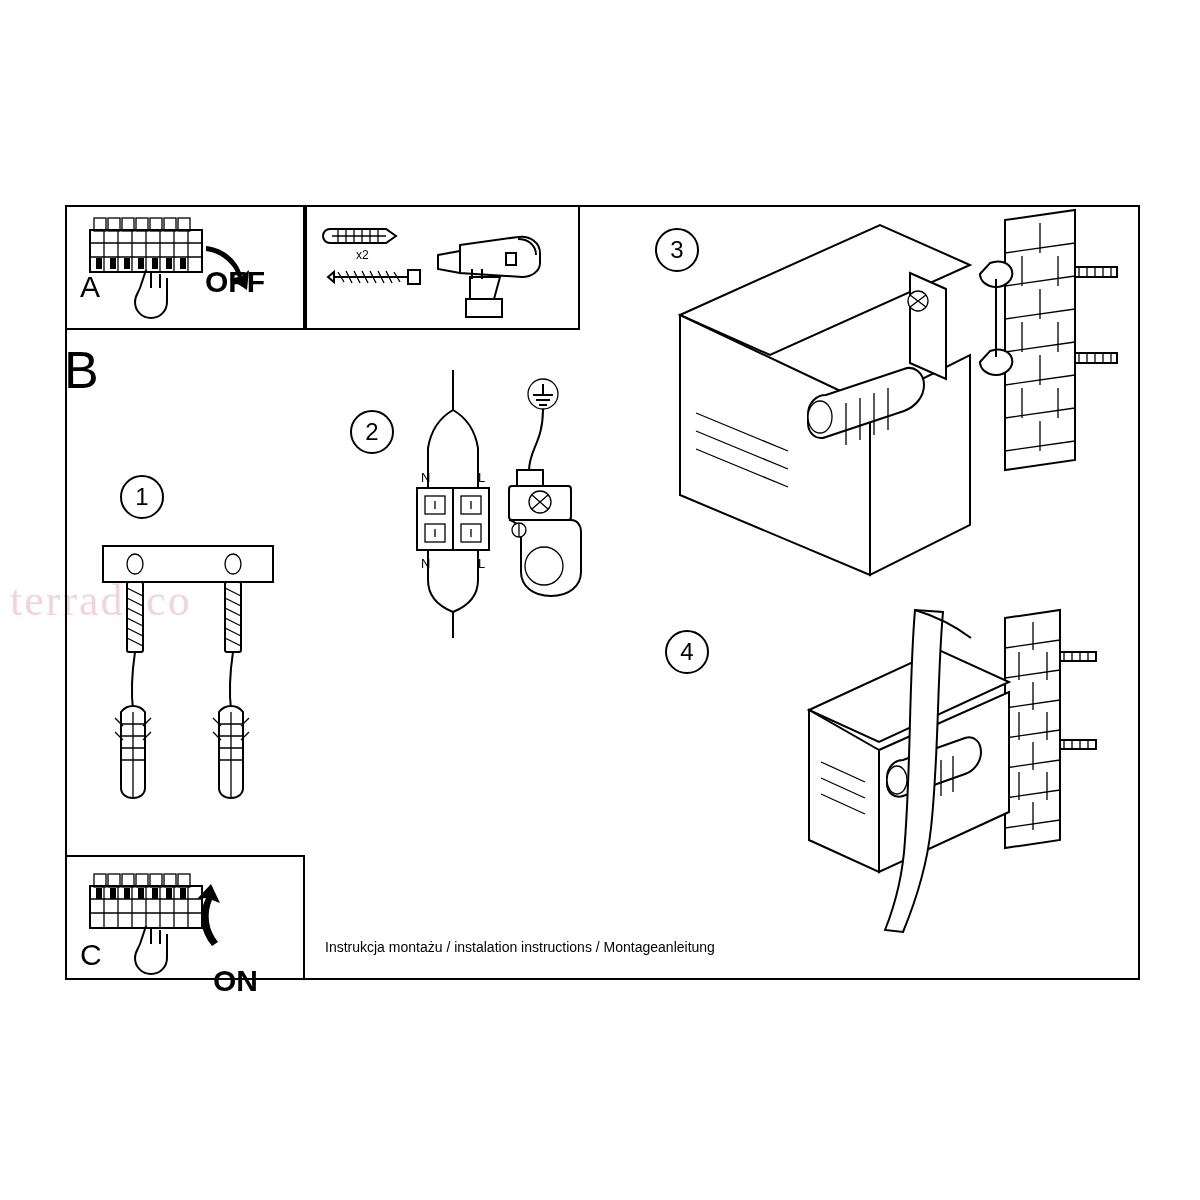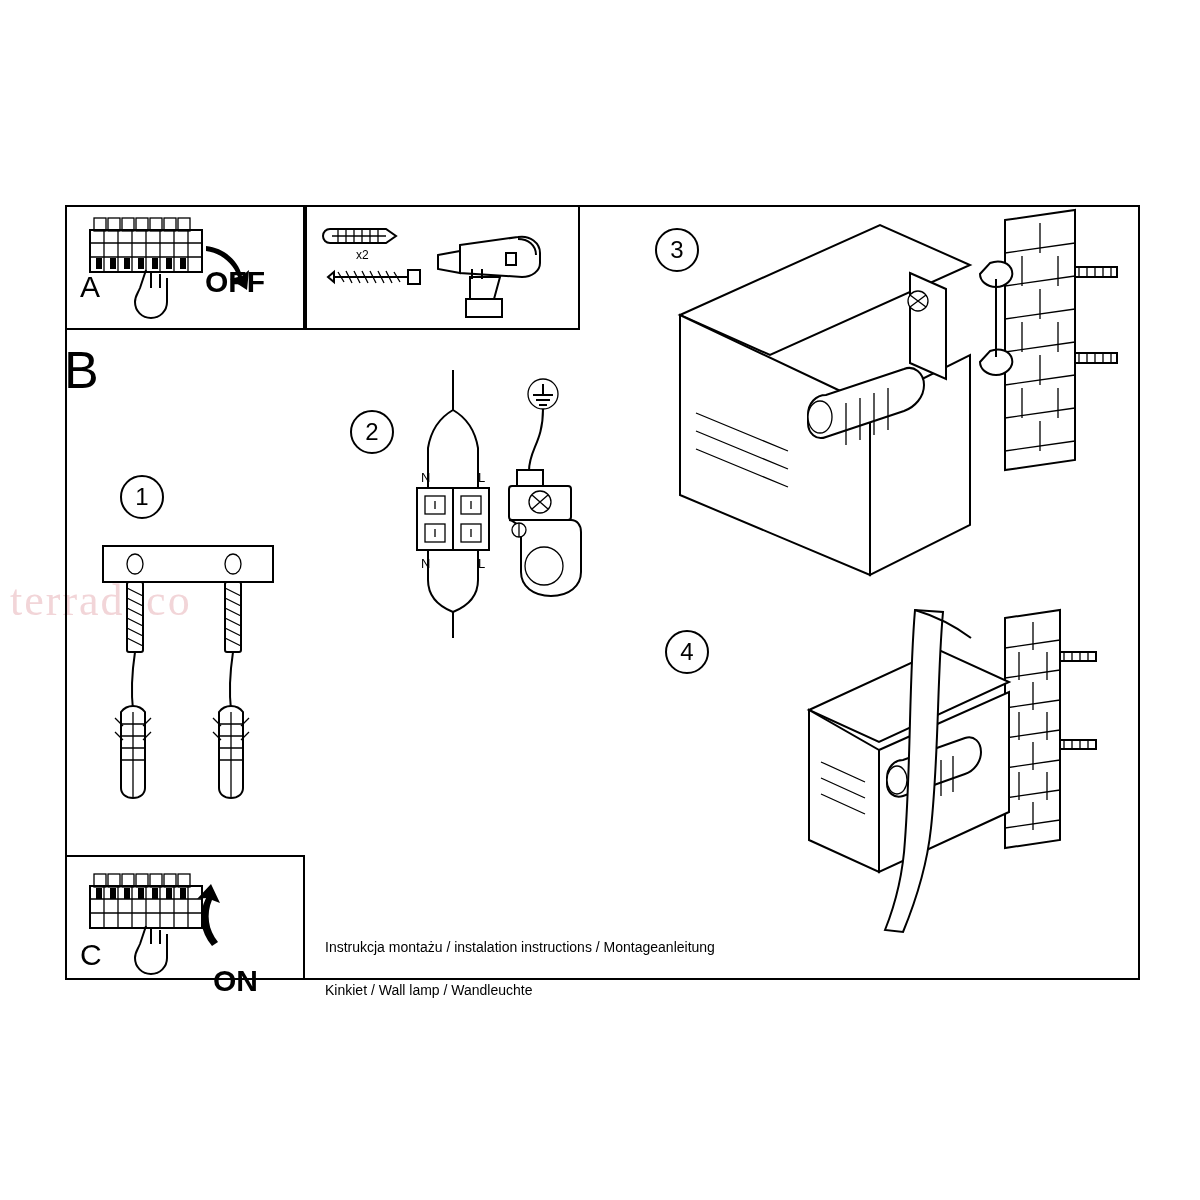"Kinkiet / Wall lamp /" div { html: <div>Kinkiet / Wall lamp / Wandleuchte</div> -> none }
